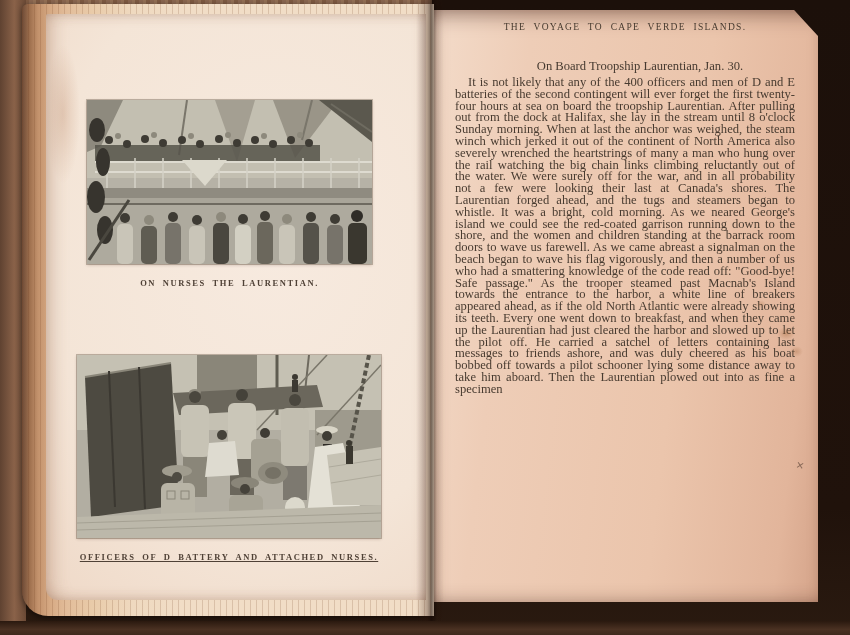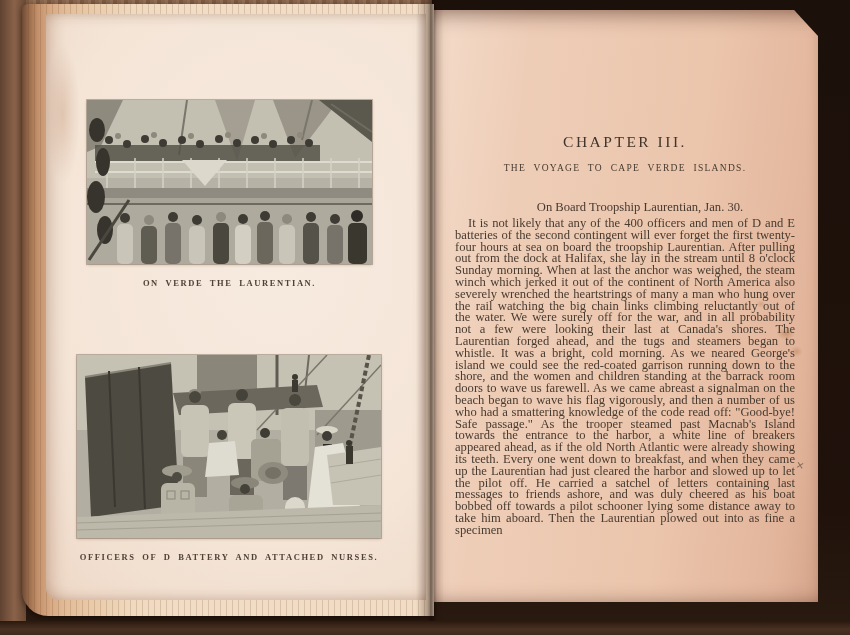"CHAPTER III." h2.chapter-heading { html: <h2>CHAPTER III.</h2> -> none }
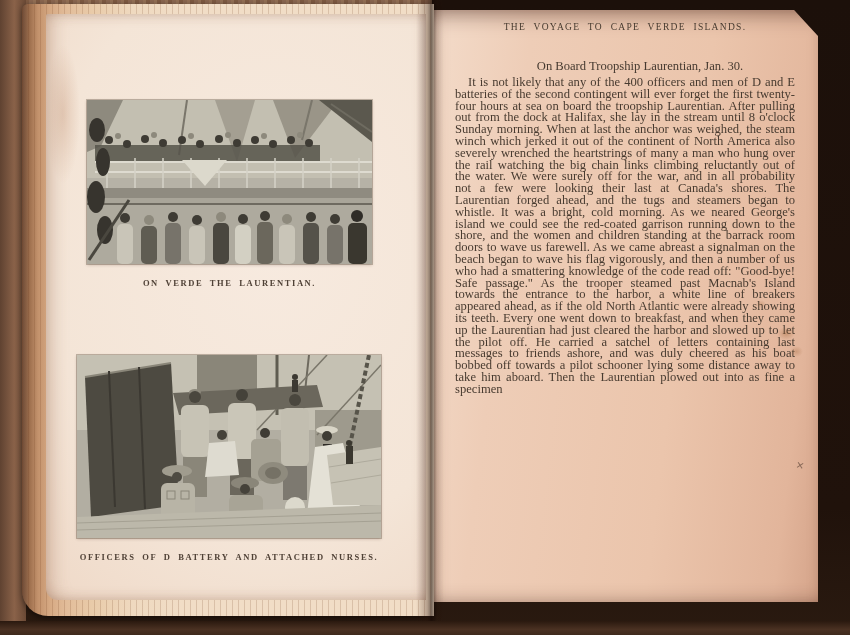"ON VERDE THE LAURENTIAN." div.caption { text: VERDE -> NURSES }
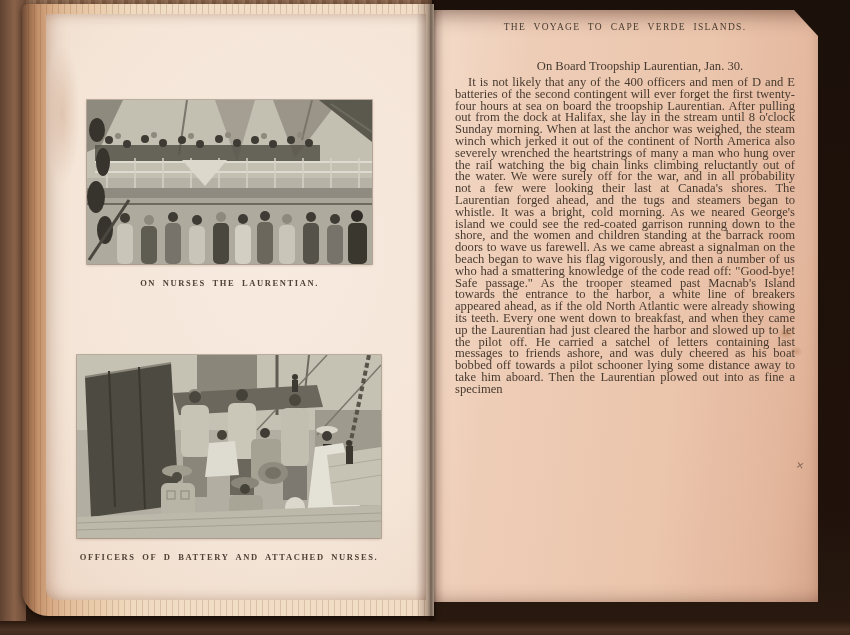"OFFICERS OF D BATTERY AND" #cap2 { text-decoration: none -> underline }
